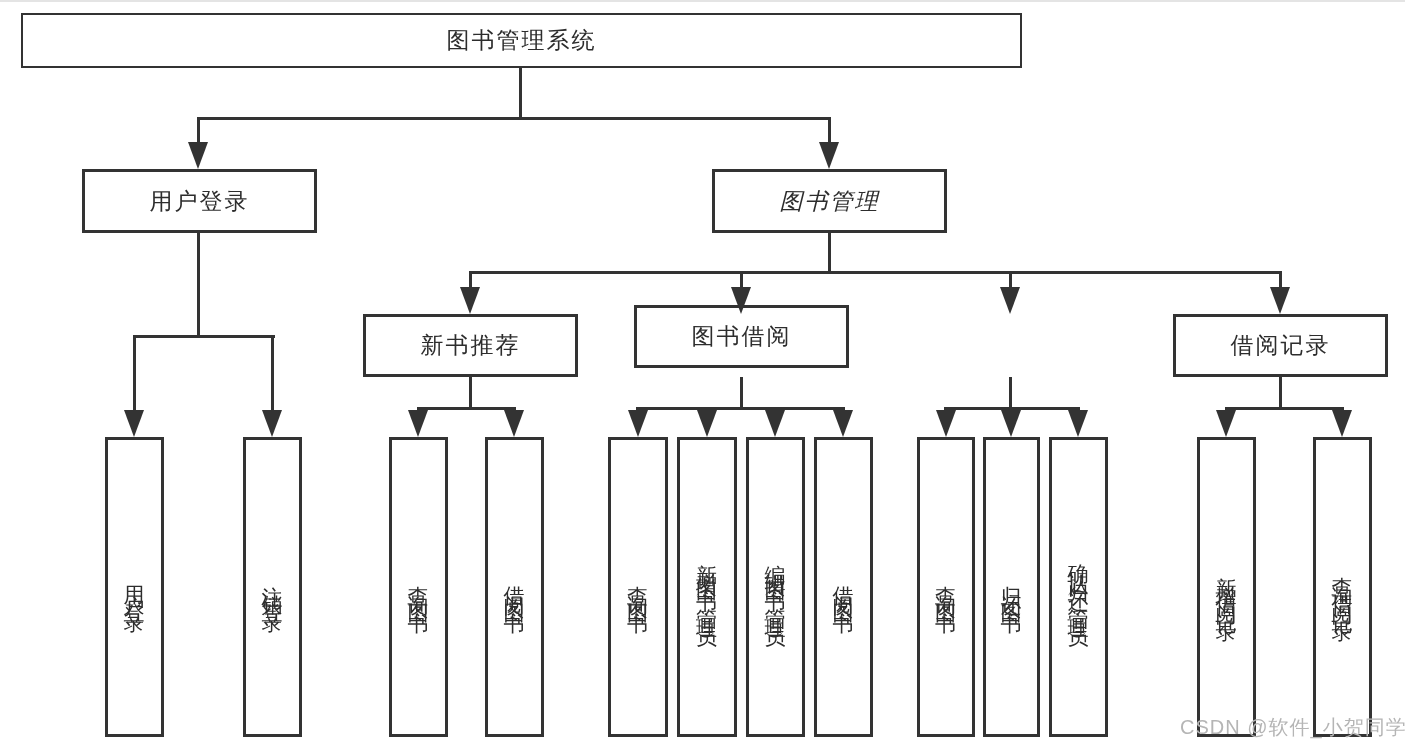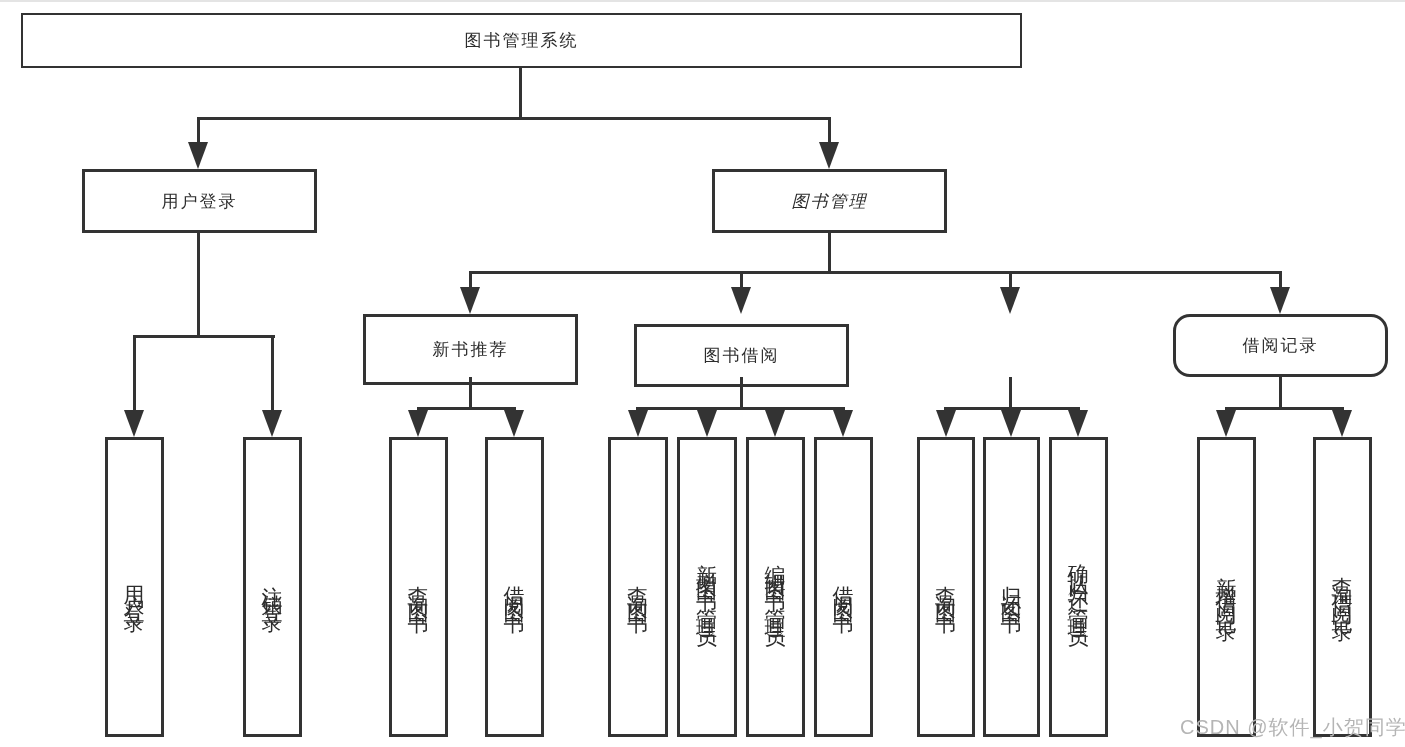"图书管理系统" .hlabel { font-size: 17px -> 23px }
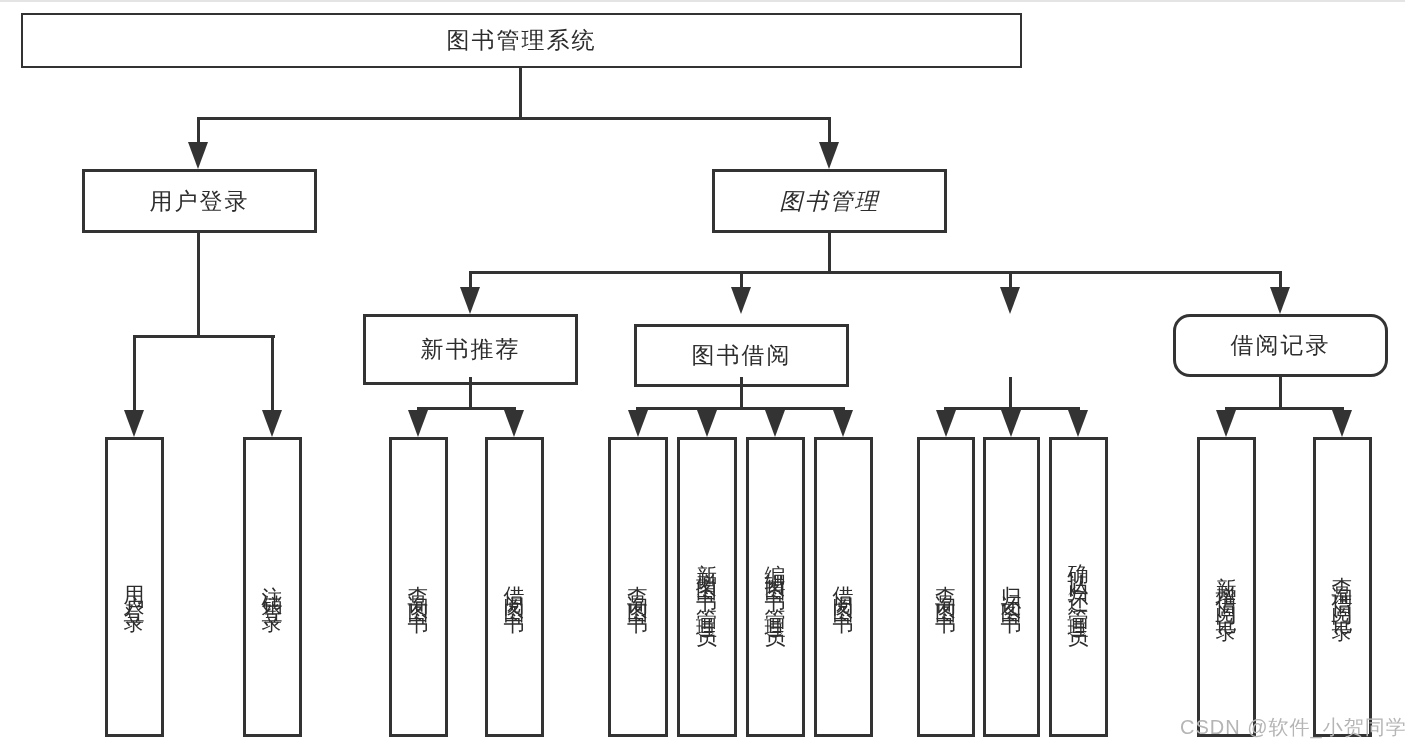"新书推荐" div.box { height: 71px -> 63px }
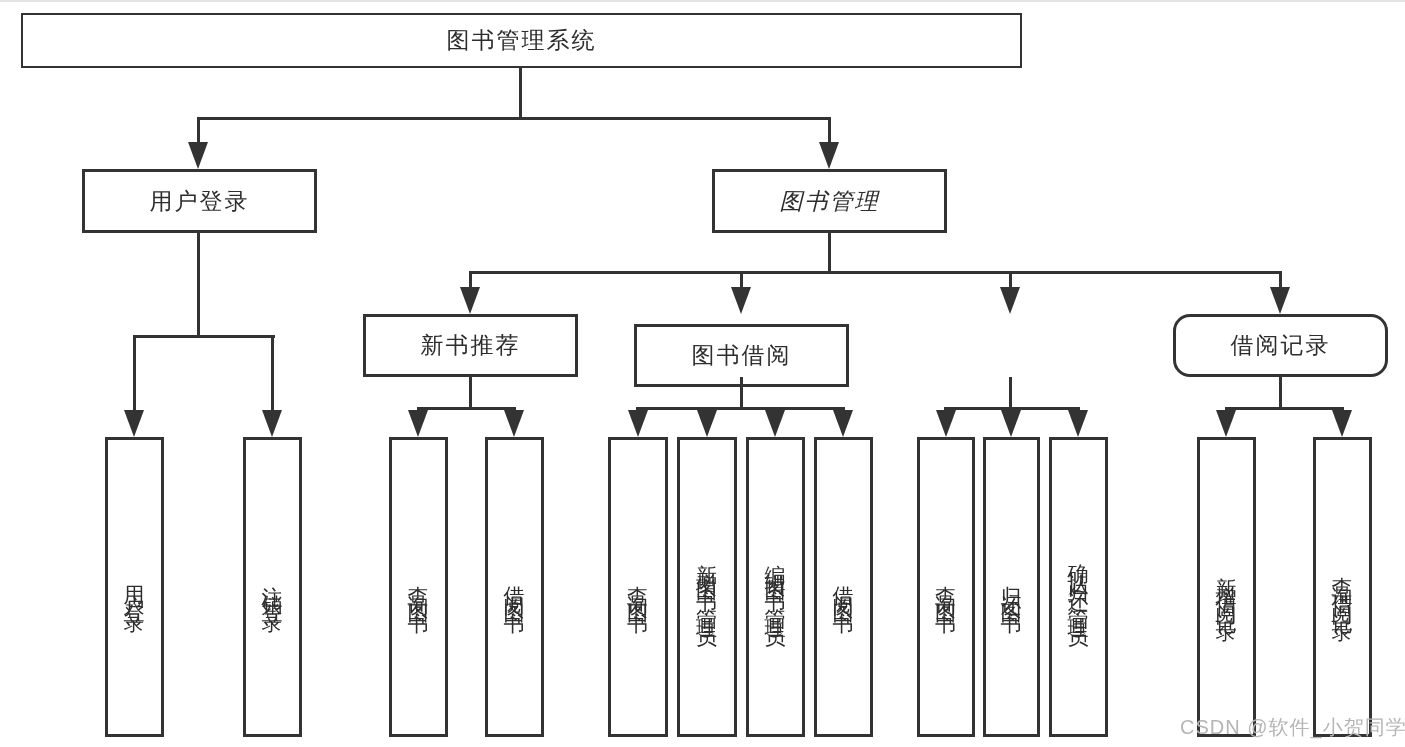"图书借阅" div.box { top: 324px -> 305px }
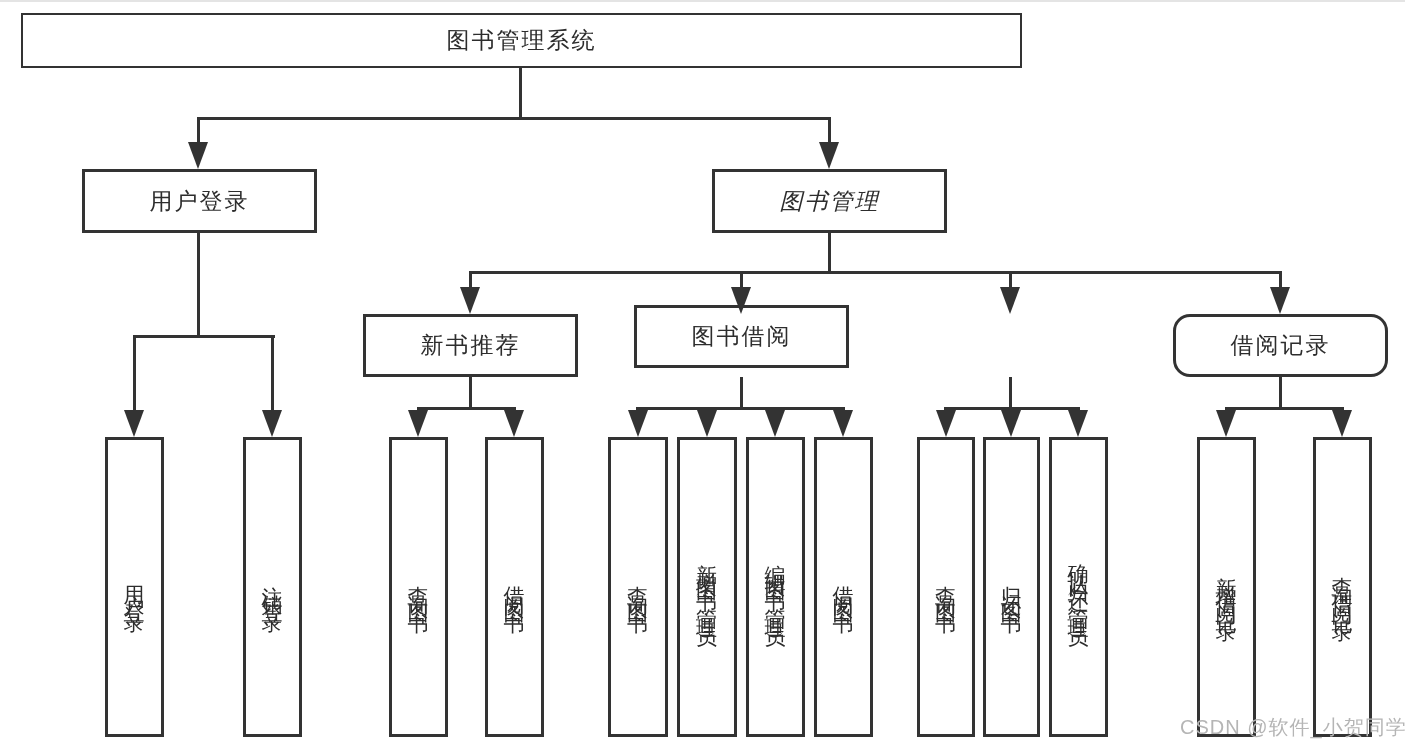"借阅记录" div.box { border-radius: 17px -> none }
